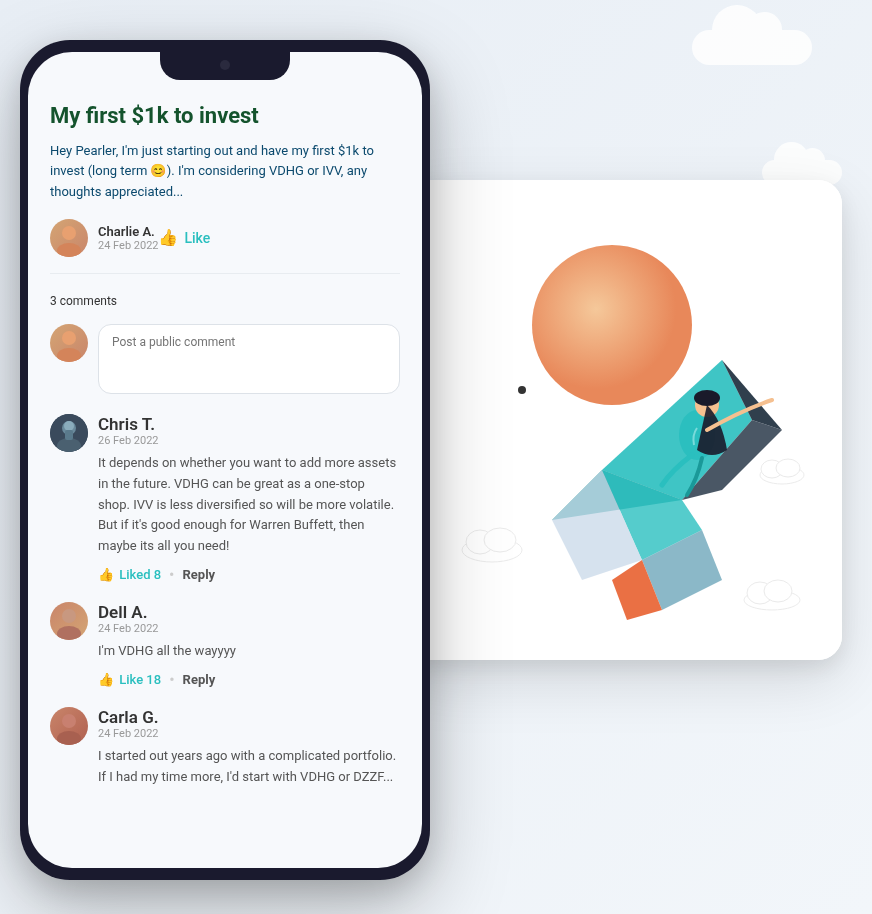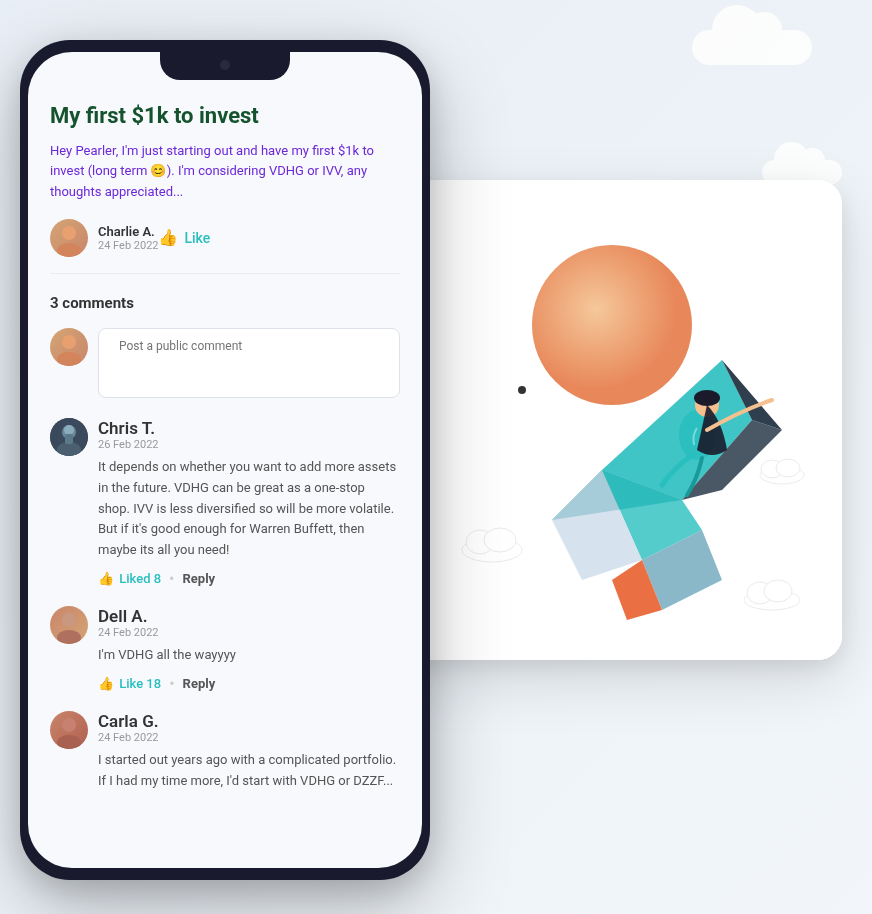"Hey Pearler, I'm just starting" .post-body { color: #6d28d9 -> #0c4a6e }
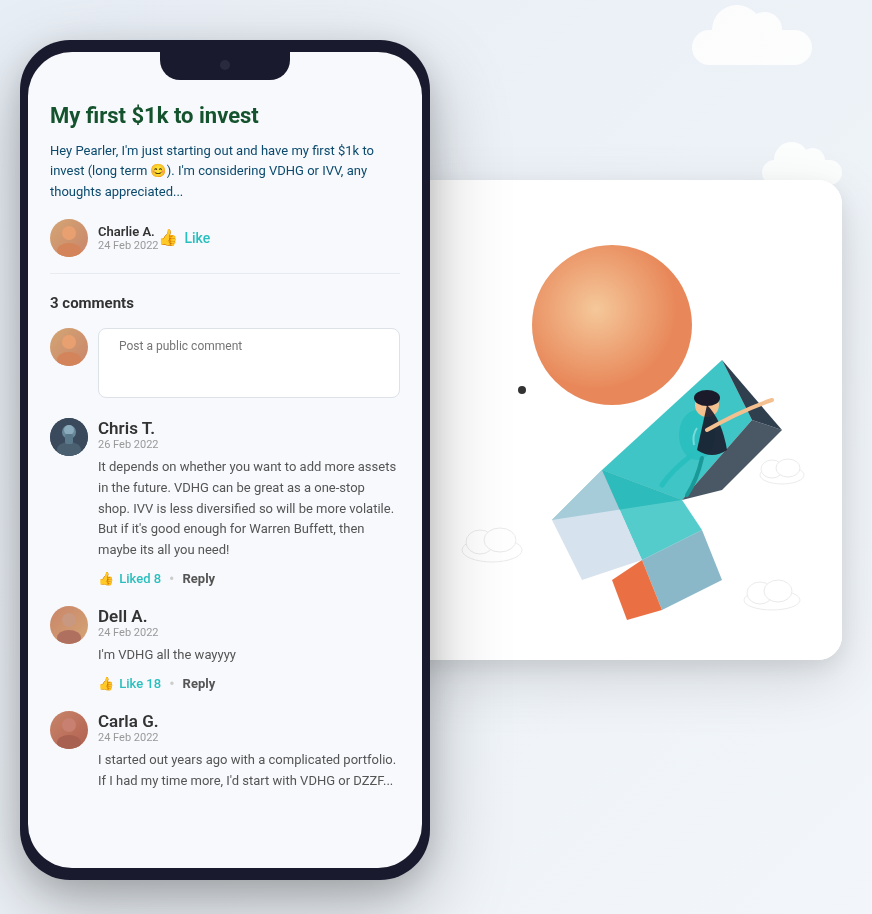"3 comments" .comments-header { font-size: 15px -> 12px; font-weight: 700 -> 400 }
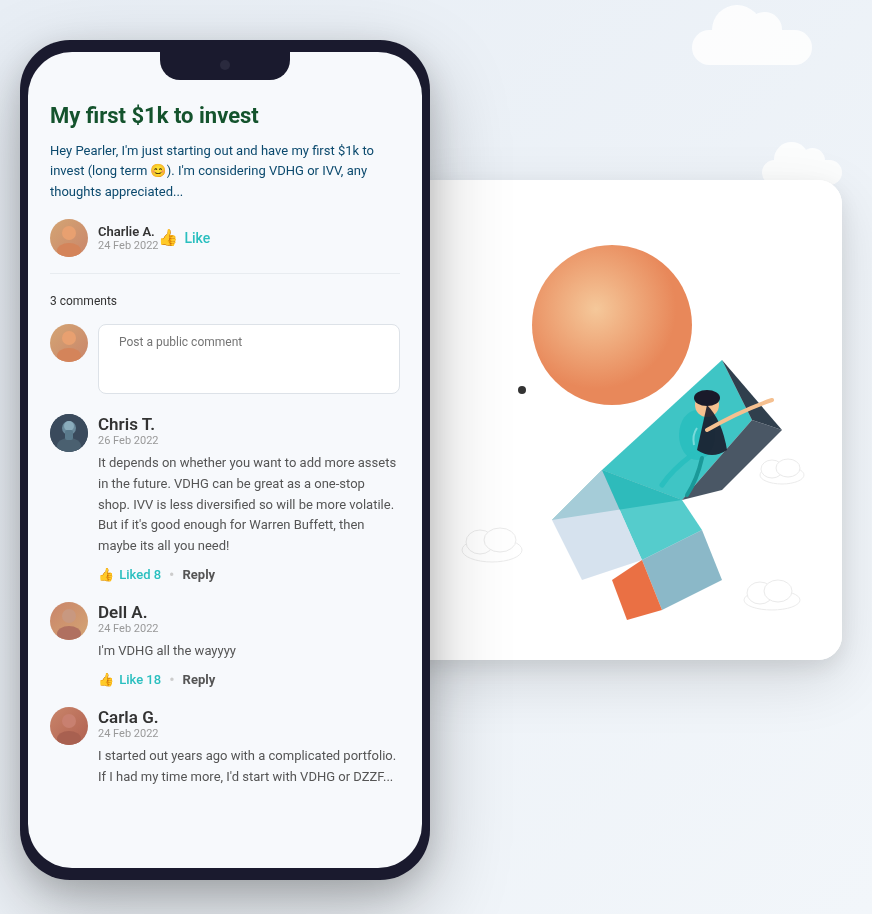"Post a public comment" .comment-textarea { border-radius: 8px -> 13px; padding: 10px 20px -> 10px 13px }
